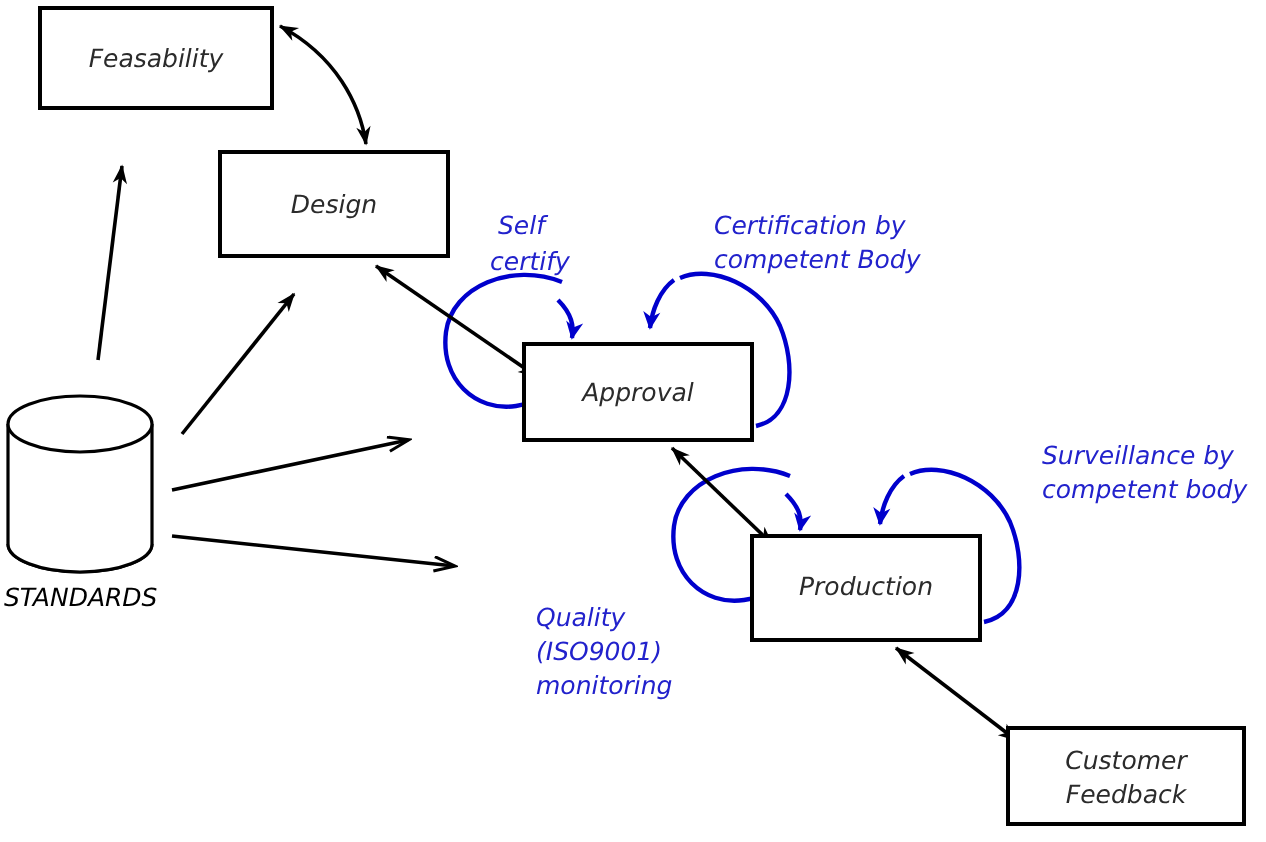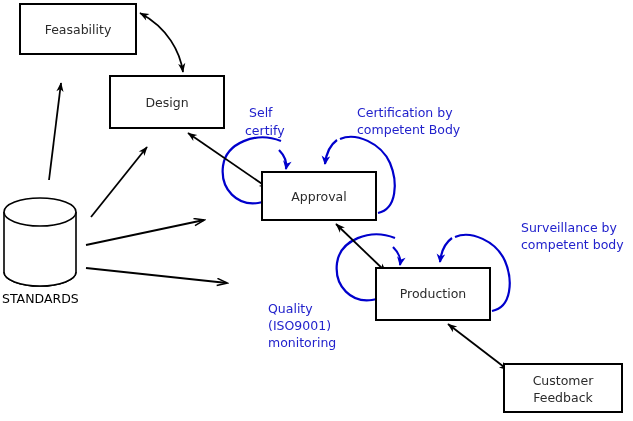"Feasability" #canvas { font-style: none -> italic }
